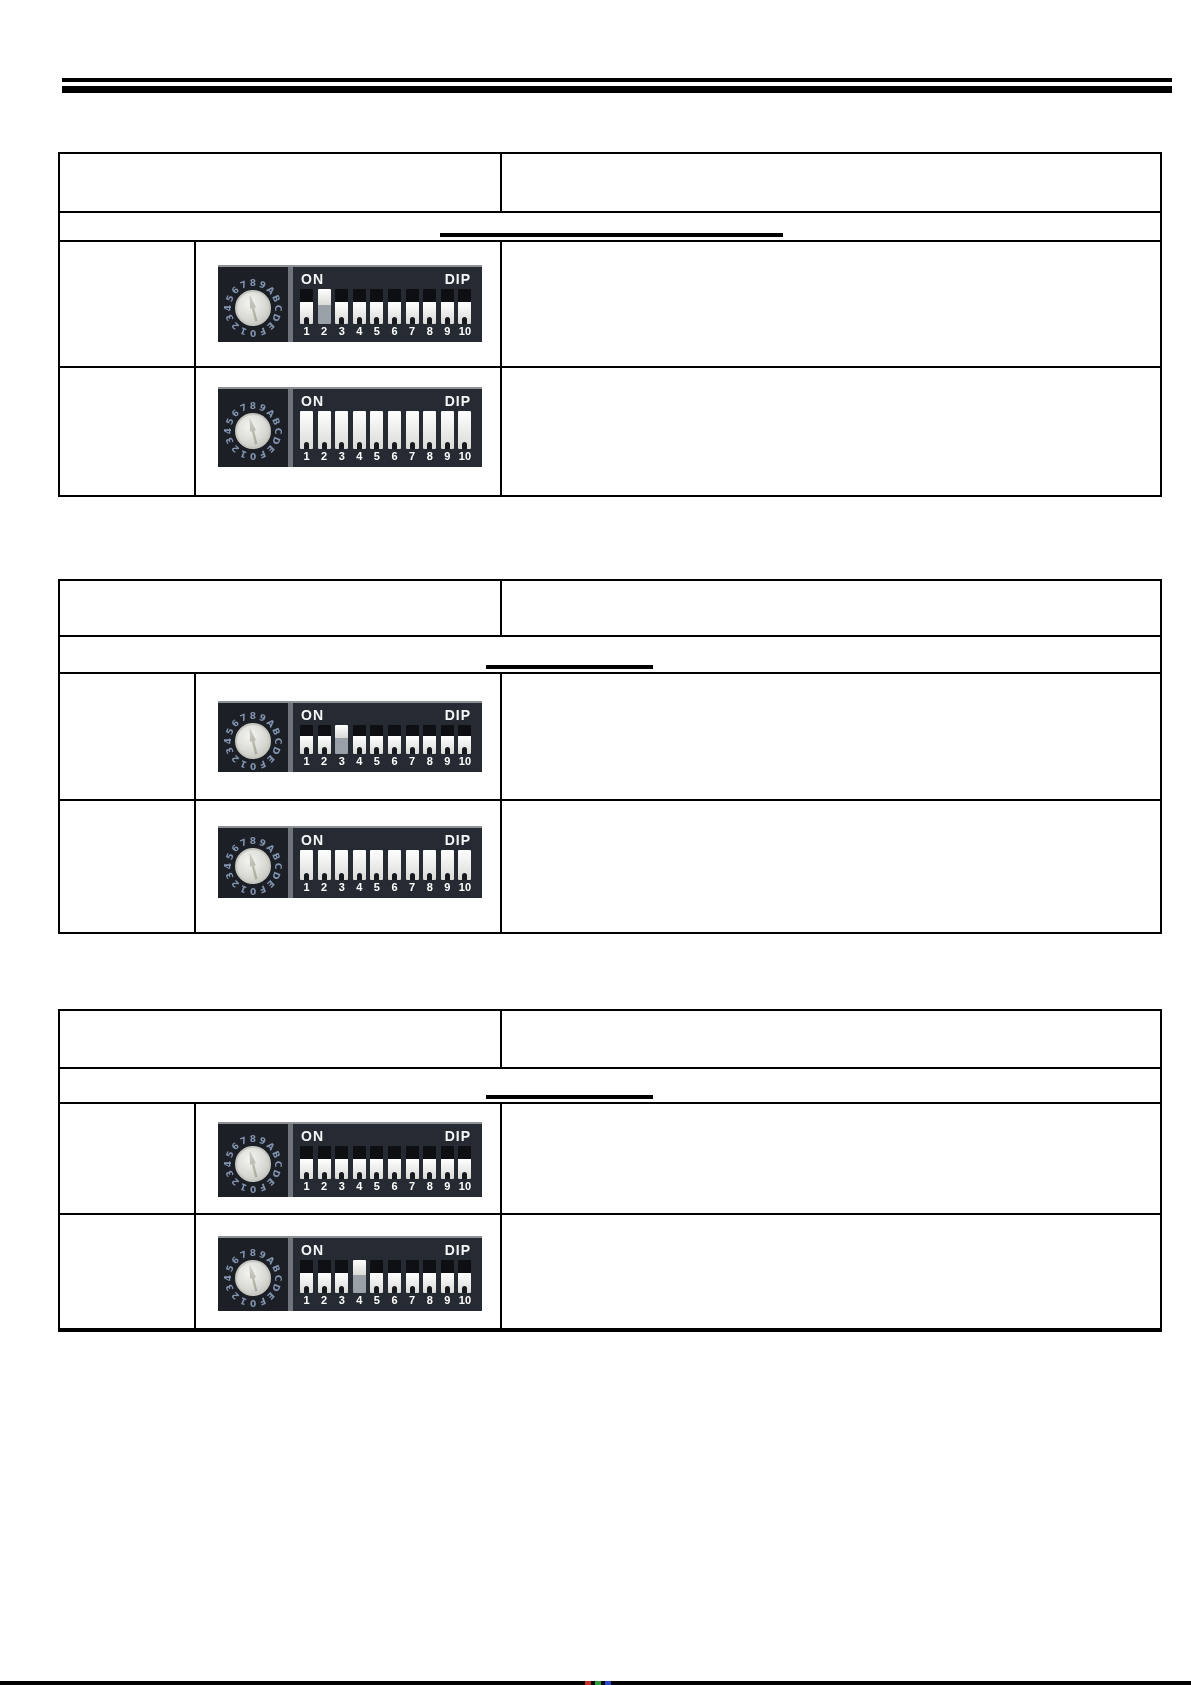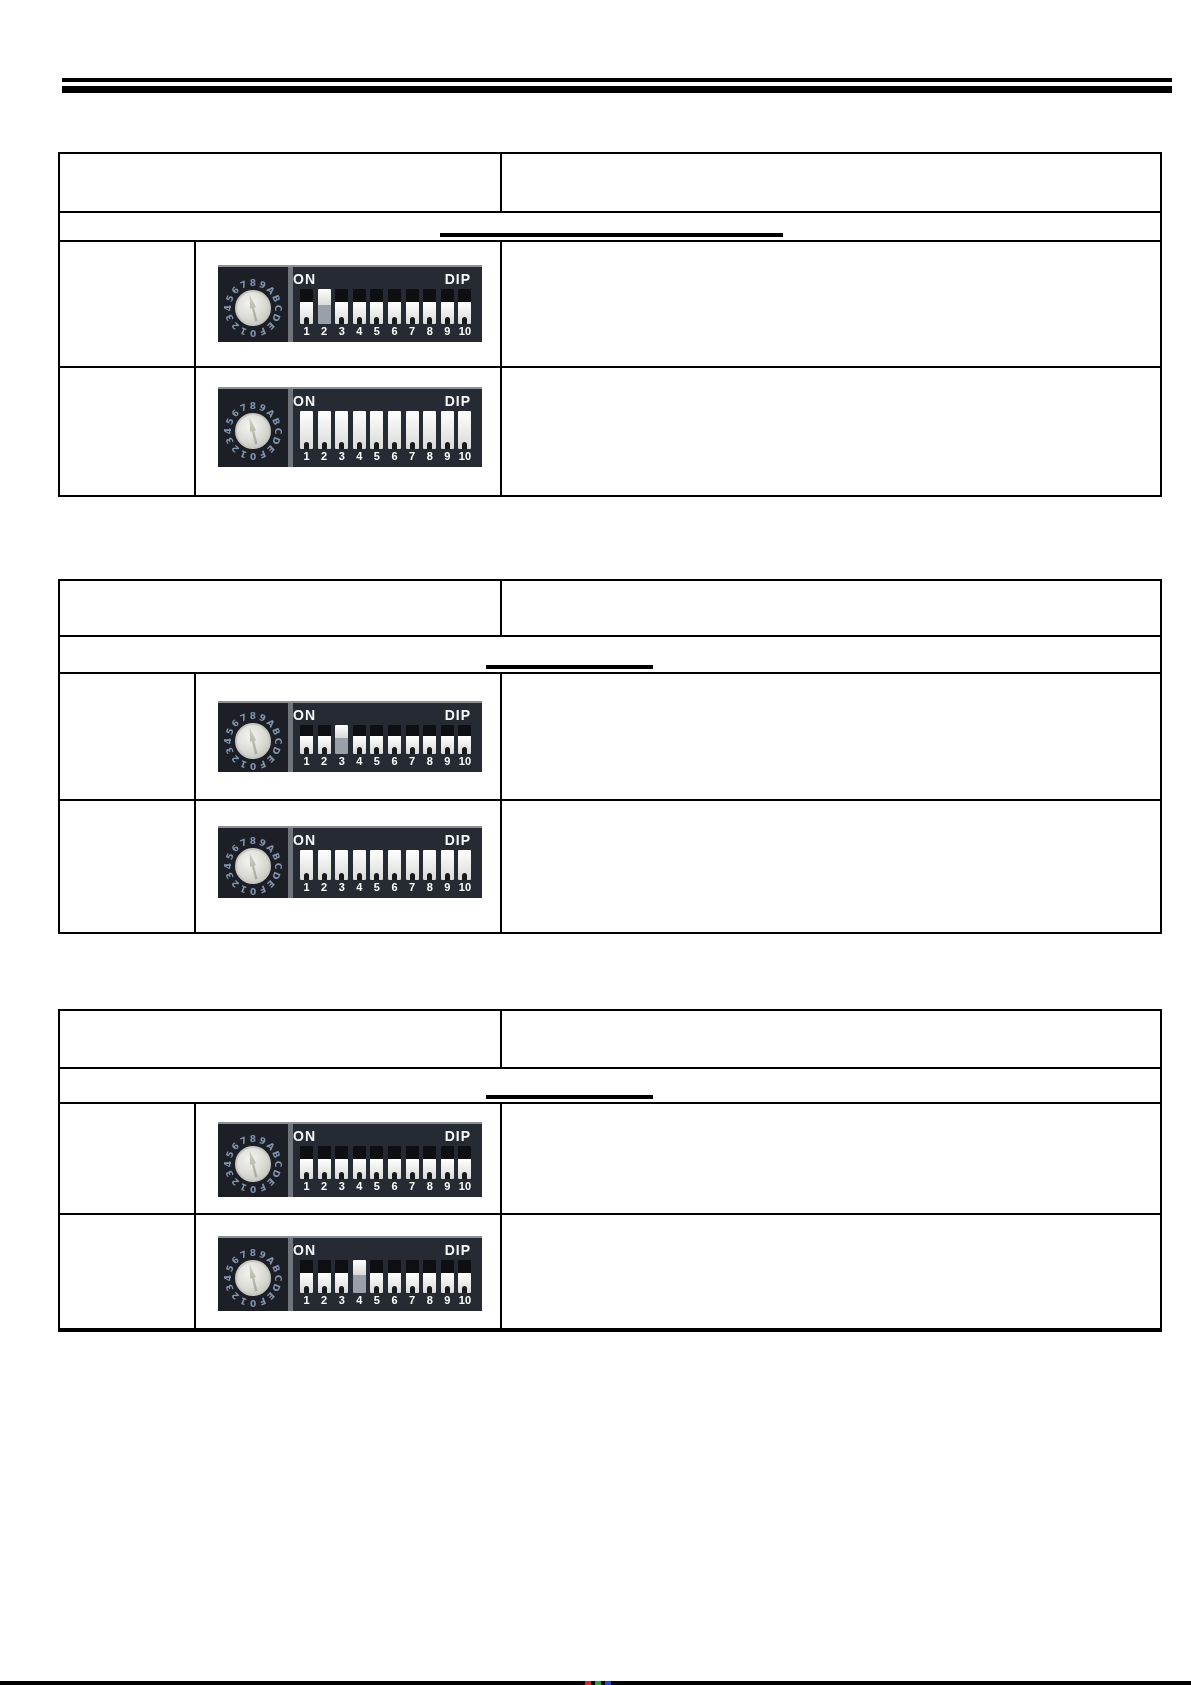"ON" .onlab { left: 0 -> 8px }
